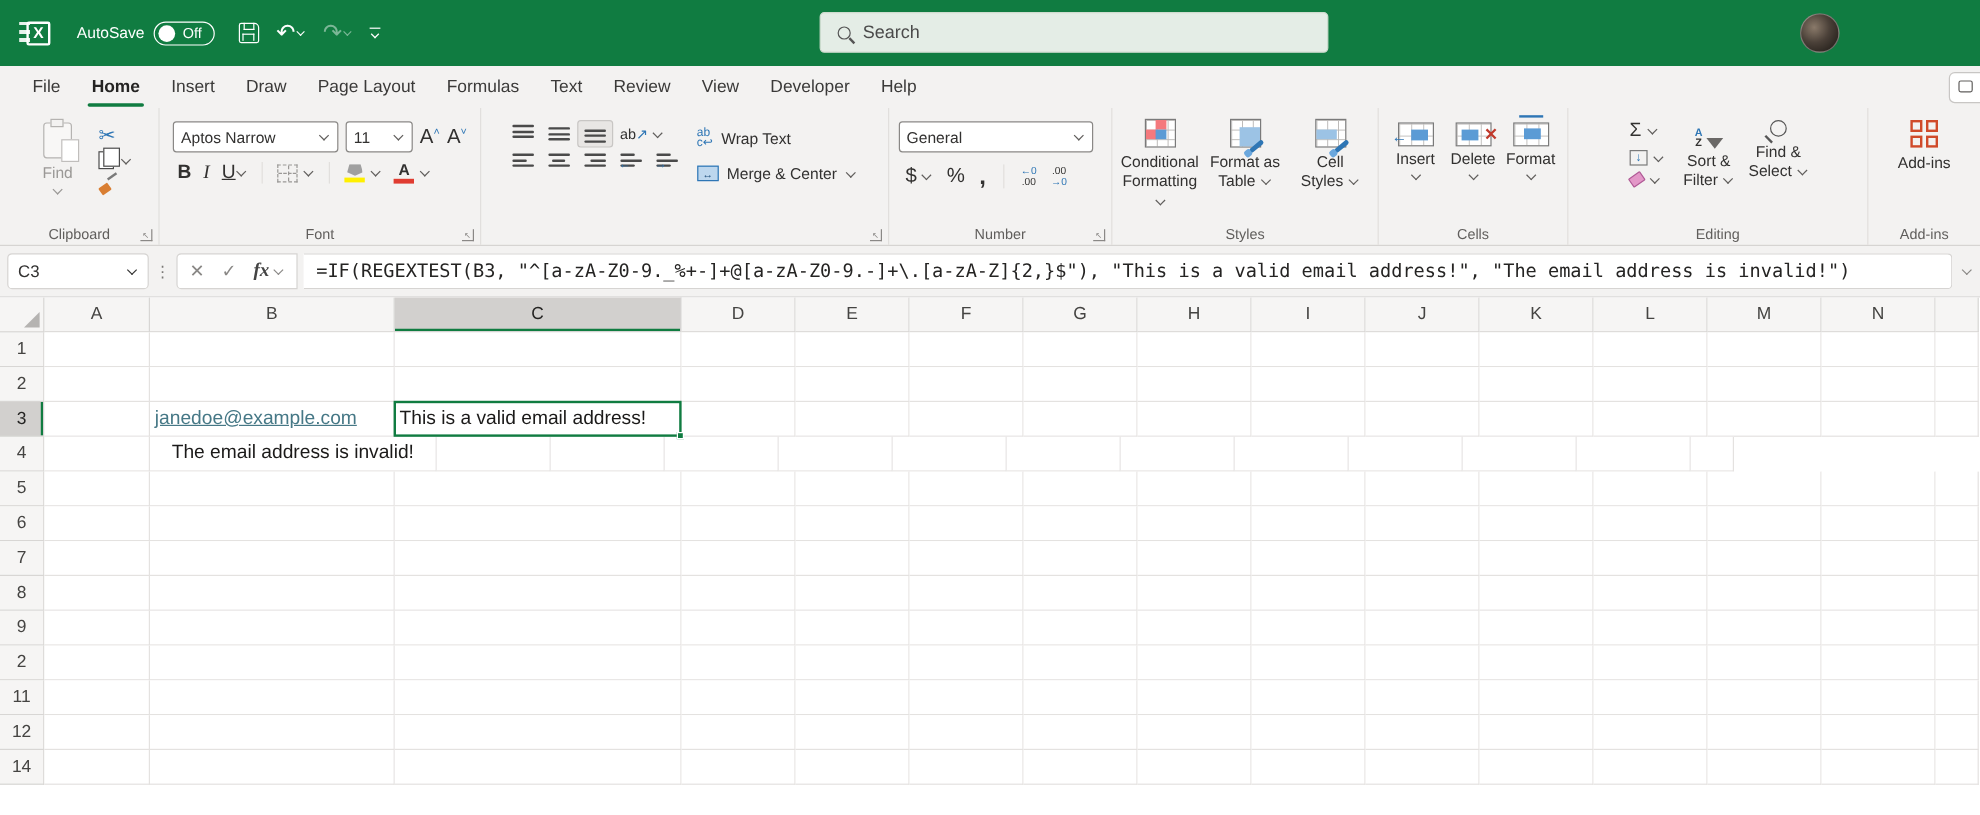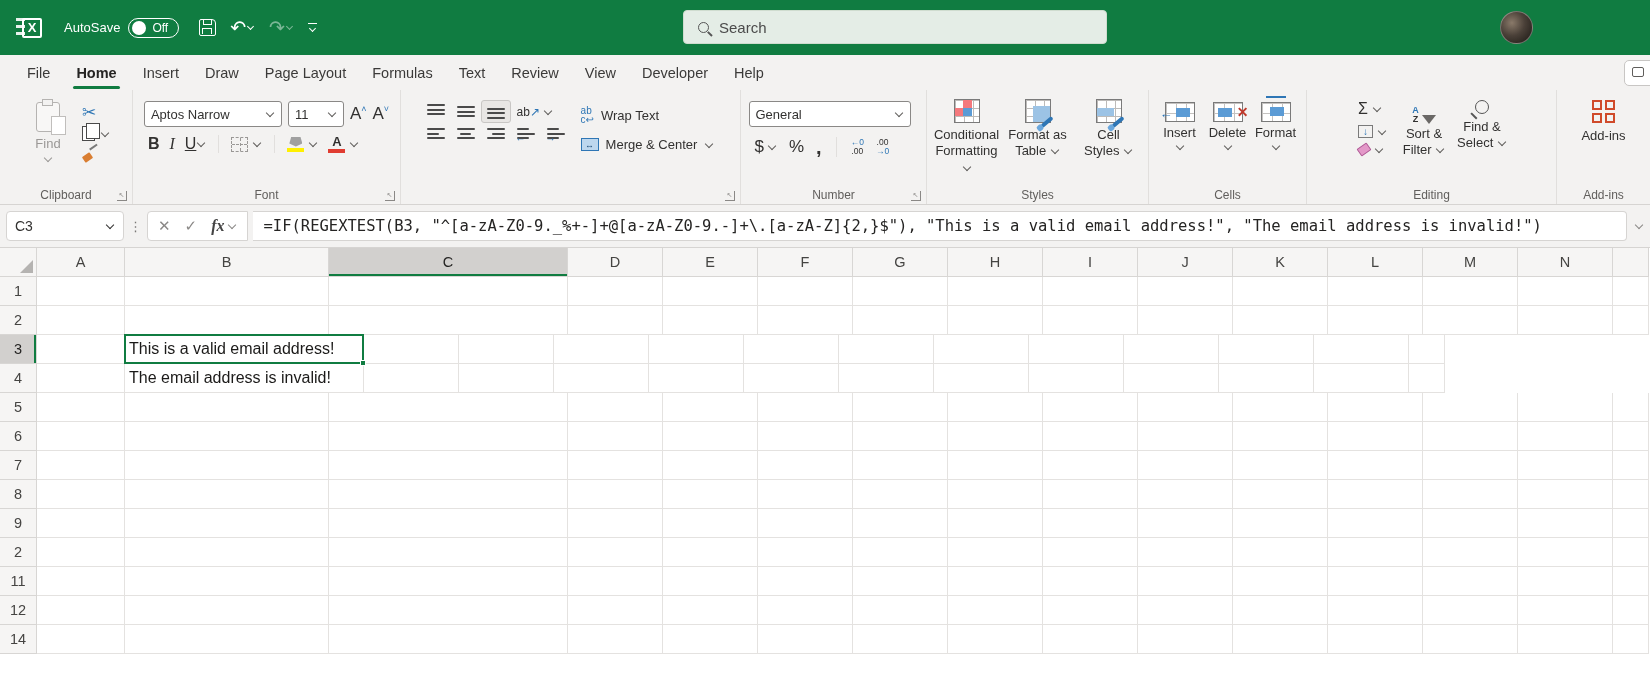"janedoe@example.com" div.cell { html: none -> <div> <span>janedoe@example.com</span> </div> }
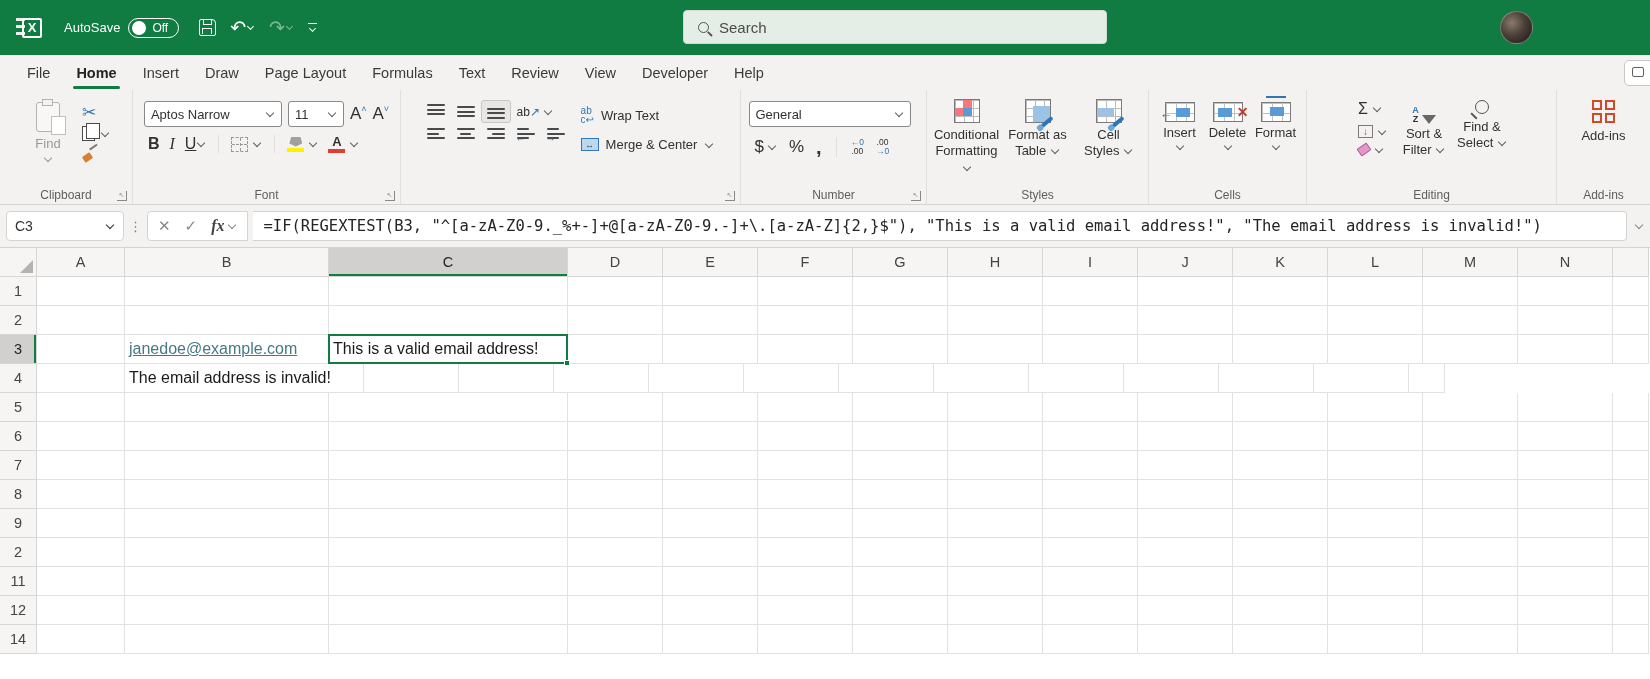"The email address is invalid!" div.cell { justify-content: none -> center }
